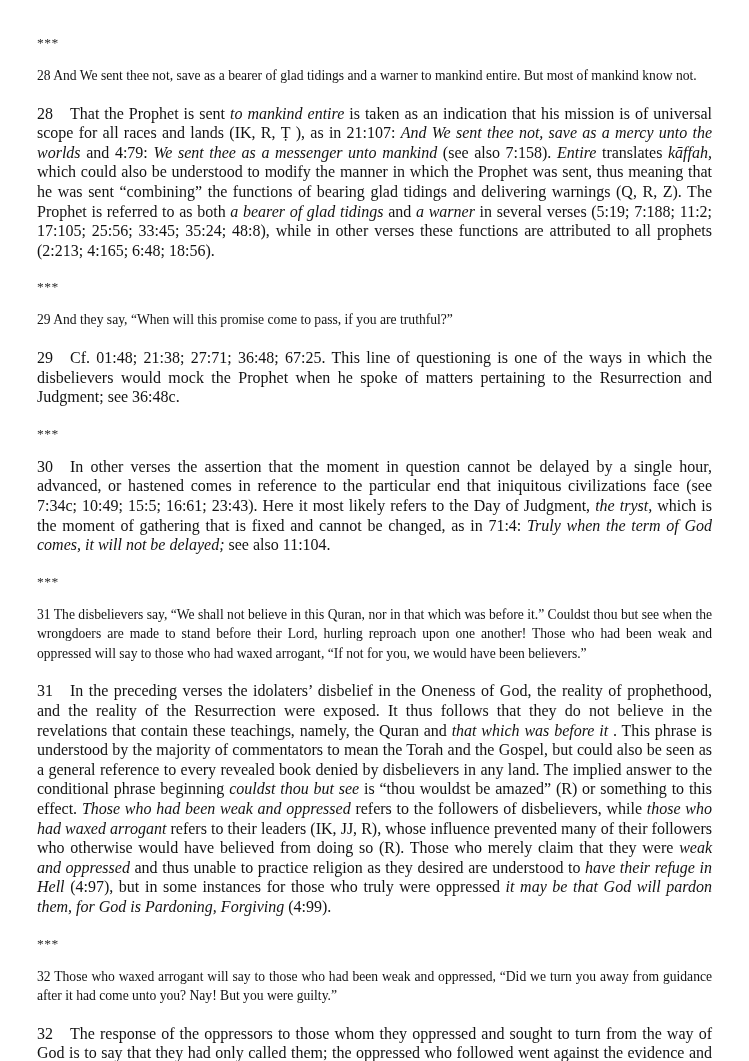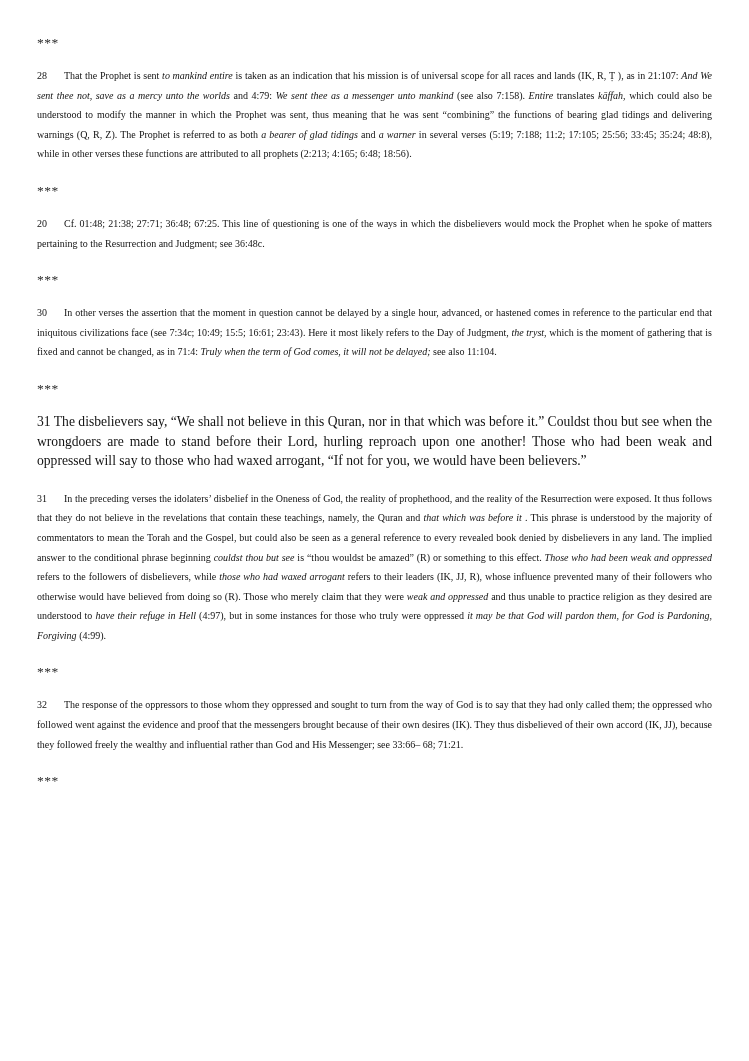"28 And We sent thee" p.verse { html: none -> <p><span>28 And We sent thee not, save as a bearer of glad tidings and a warner to mankind entire. But most of mankind know not.</span></p> }
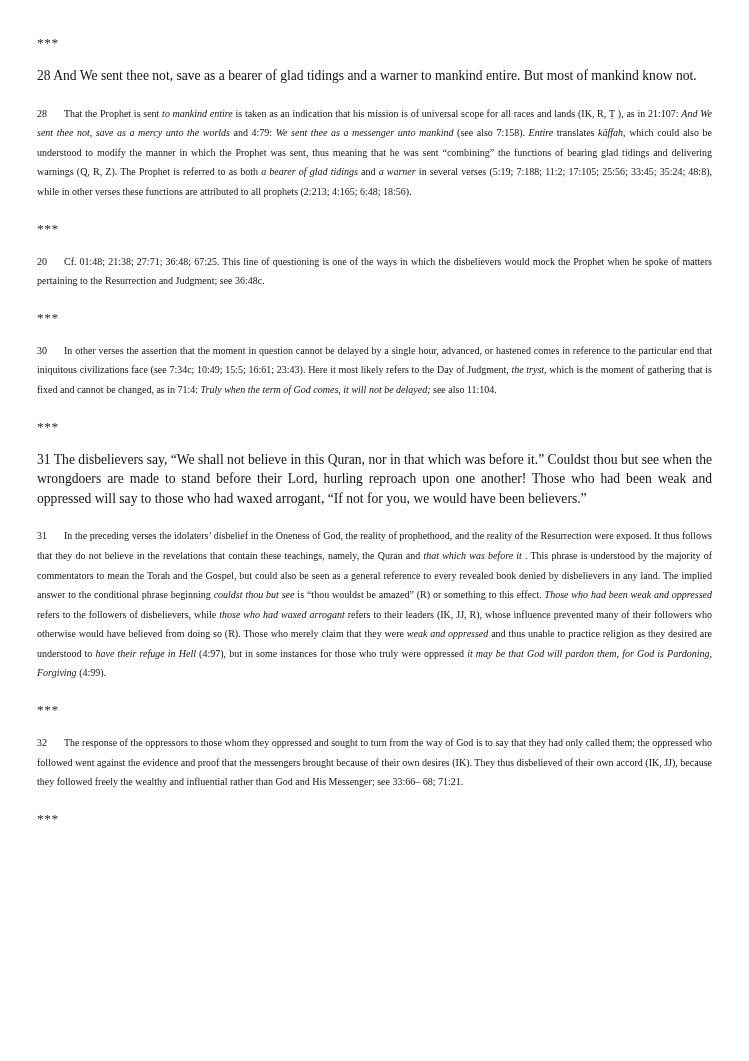"28 That the Prophet is" .commentary { font-size: 10px -> 16px }
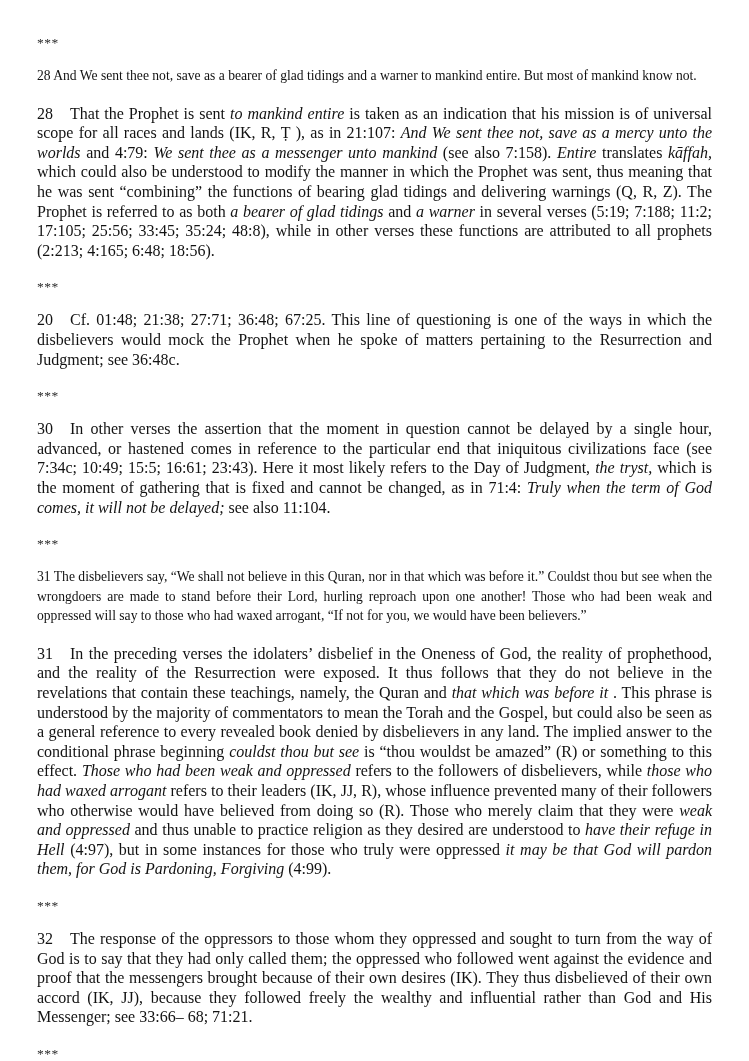"29 And they say, “When" p.verse { html: none -> <p><span>29 And they say, “When will this promise come to pass, if you are truthful?”</span></p> }
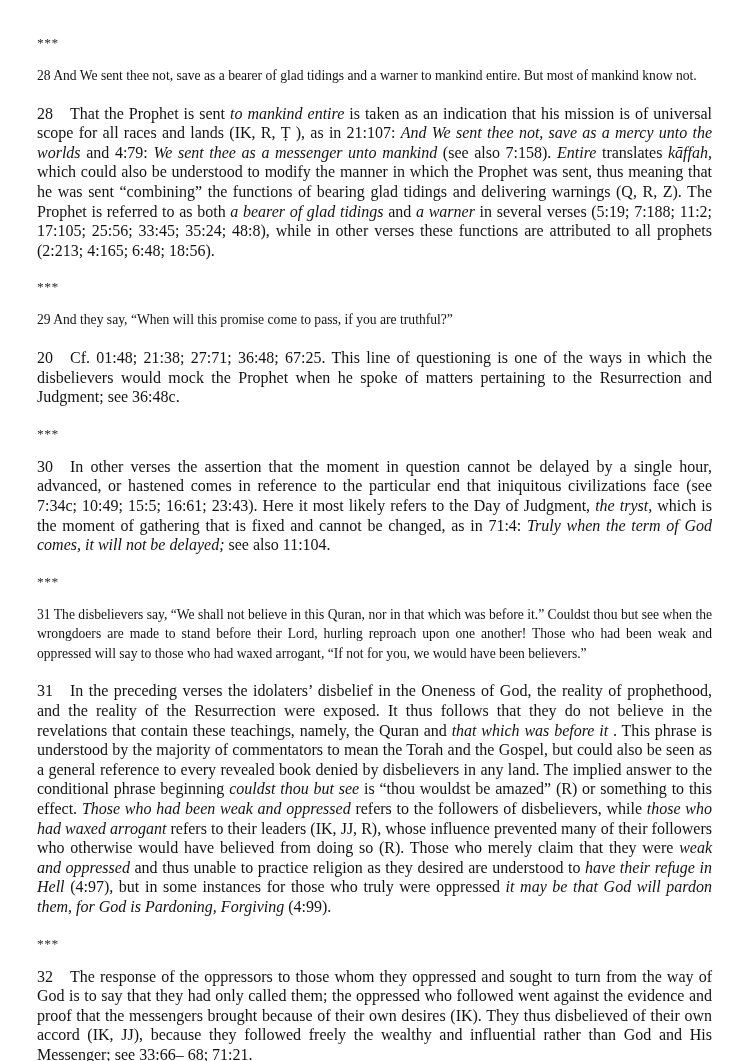"20" span.cnum { text: 20 -> 29 }
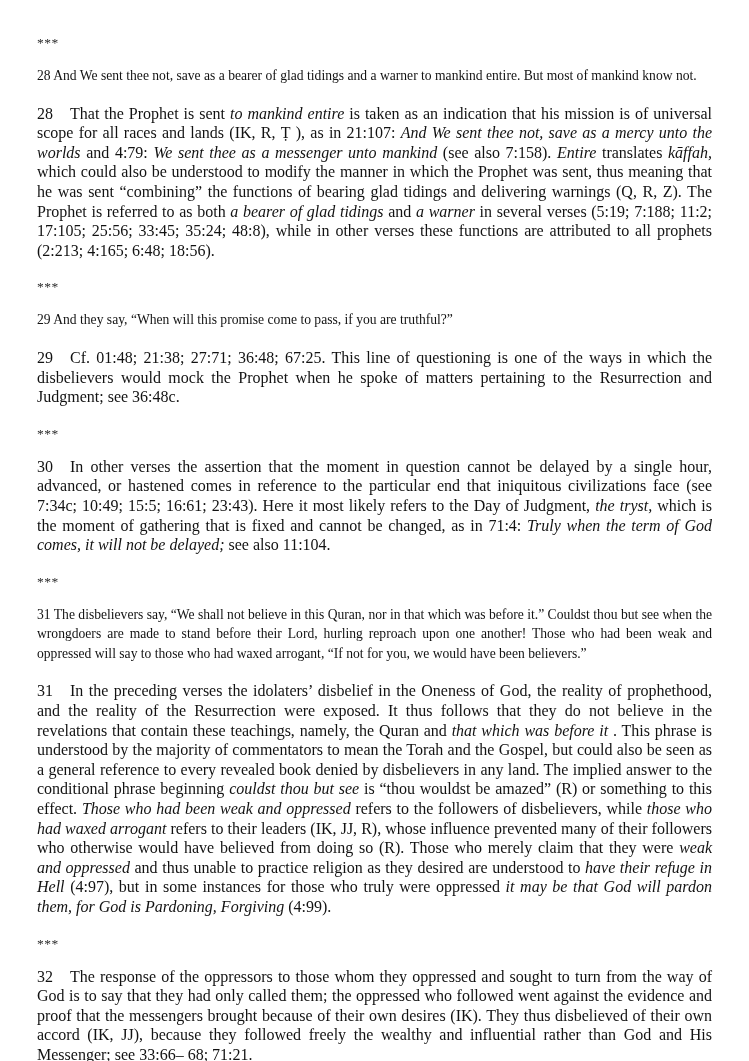"32 Those who waxed arrogant" p.verse { html: none -> <p><span>32 Those who waxed arrogant will say to those who had been weak and oppressed, “Did we turn you away from guidance after it had come unto you? Nay! But you were guilty.”</span></p> }
